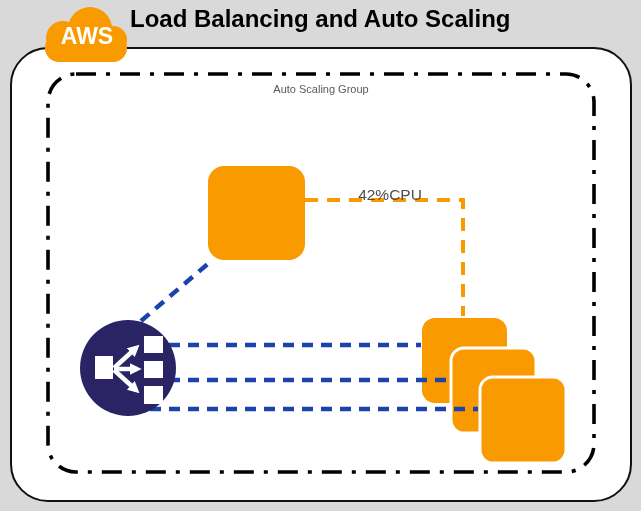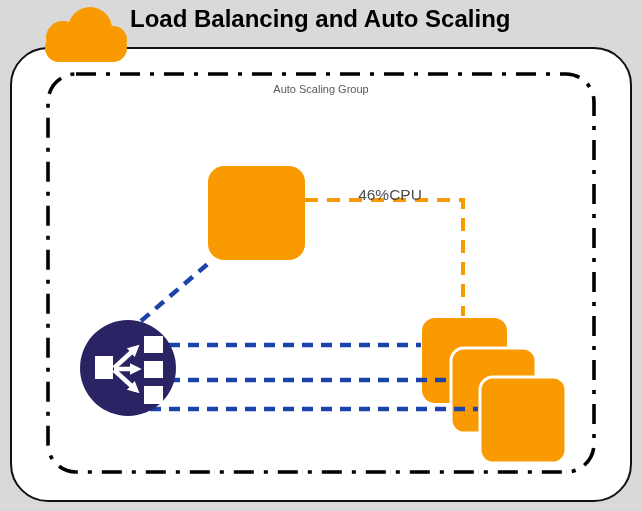"AWS" div.aws-label { html: none -> <div>AWS</div> }
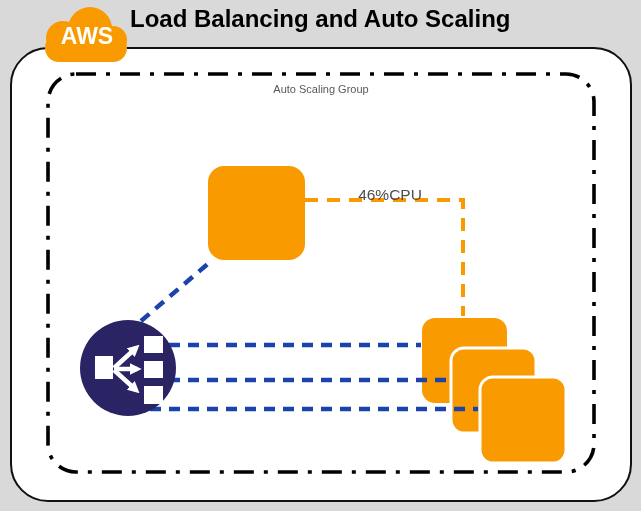"46%CPU" div.cpu-label { text: 46%CPU -> 42%CPU }
